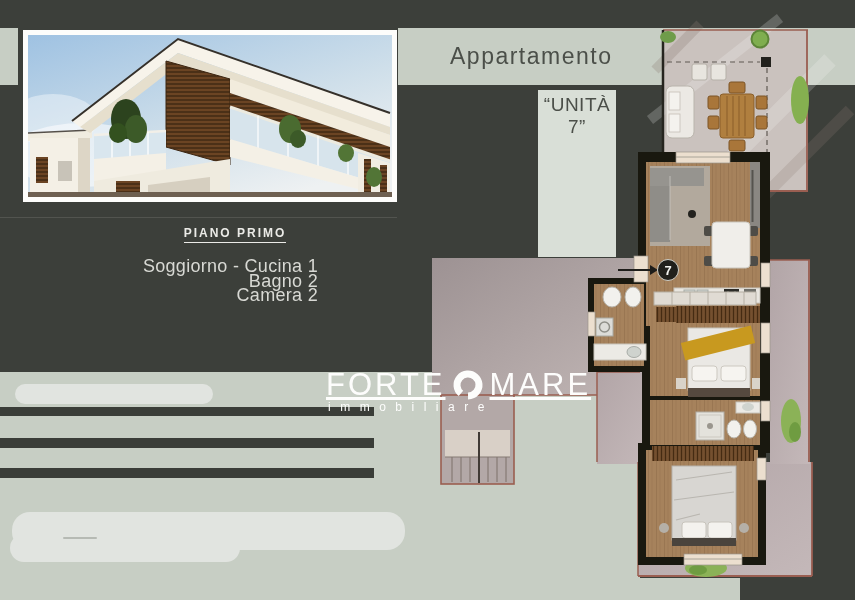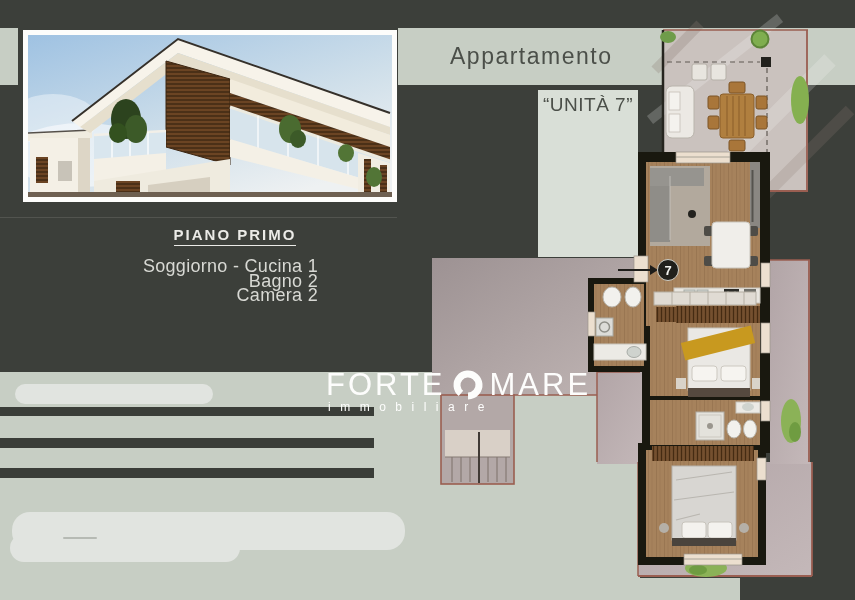"“UNITÀ 7”" .unita-box { width: 100px -> 78px }
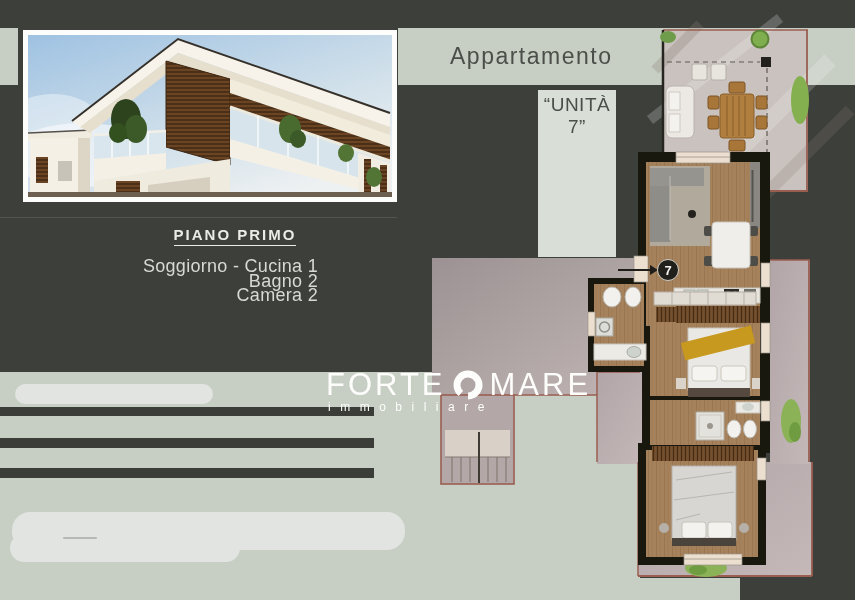"PIANO PRIMO" .piano-title { font-size: 15px -> 12px }
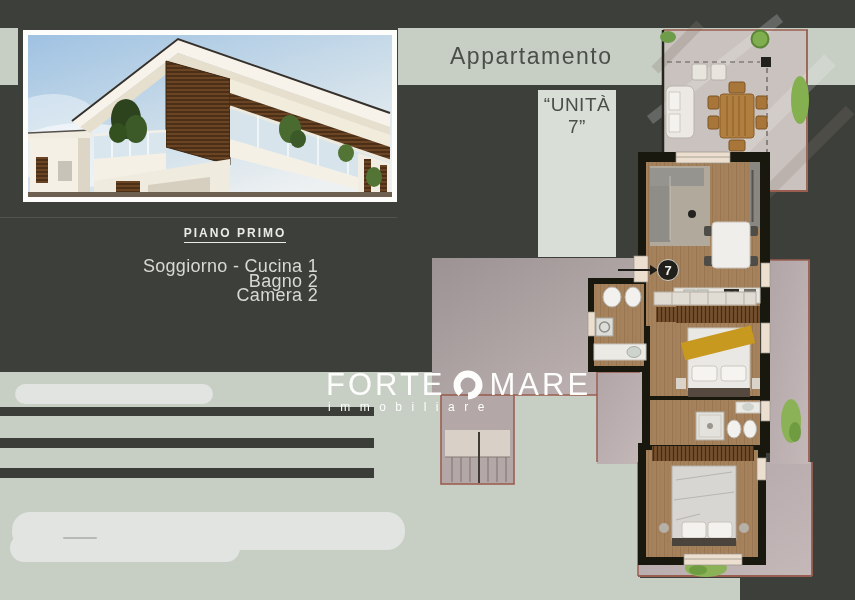"FORTE" .logo-row { text-decoration: none -> underline }
